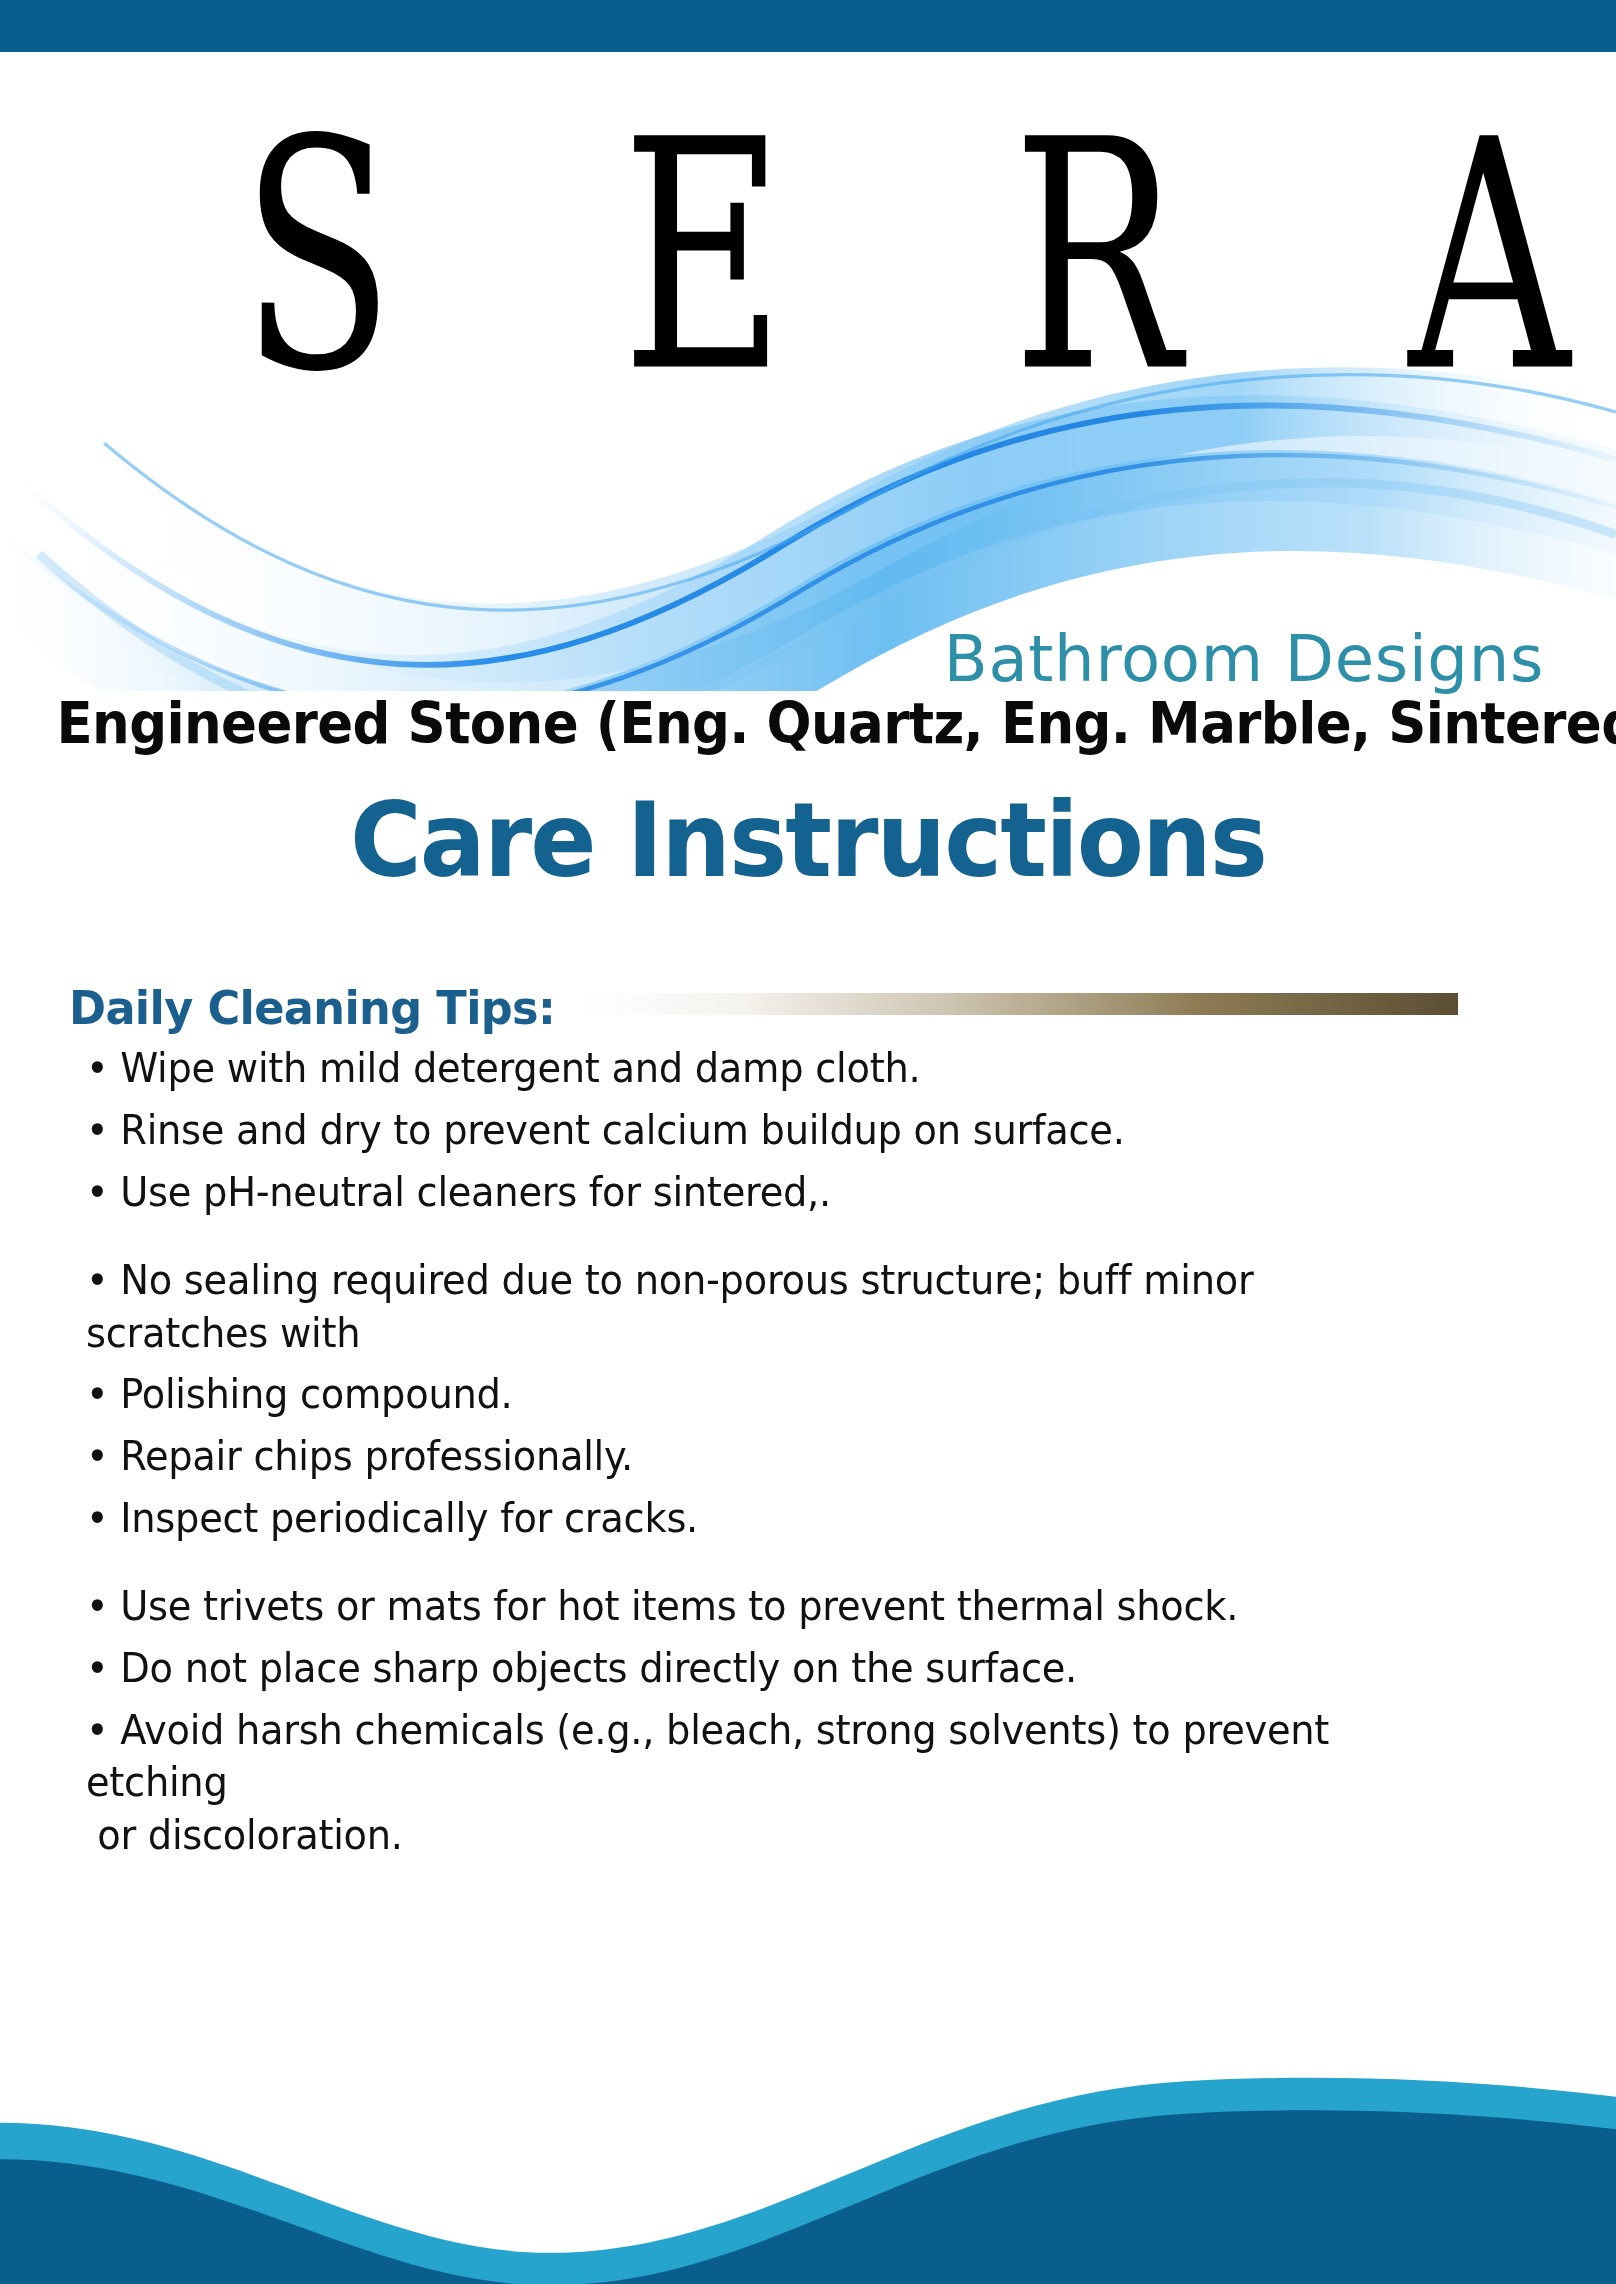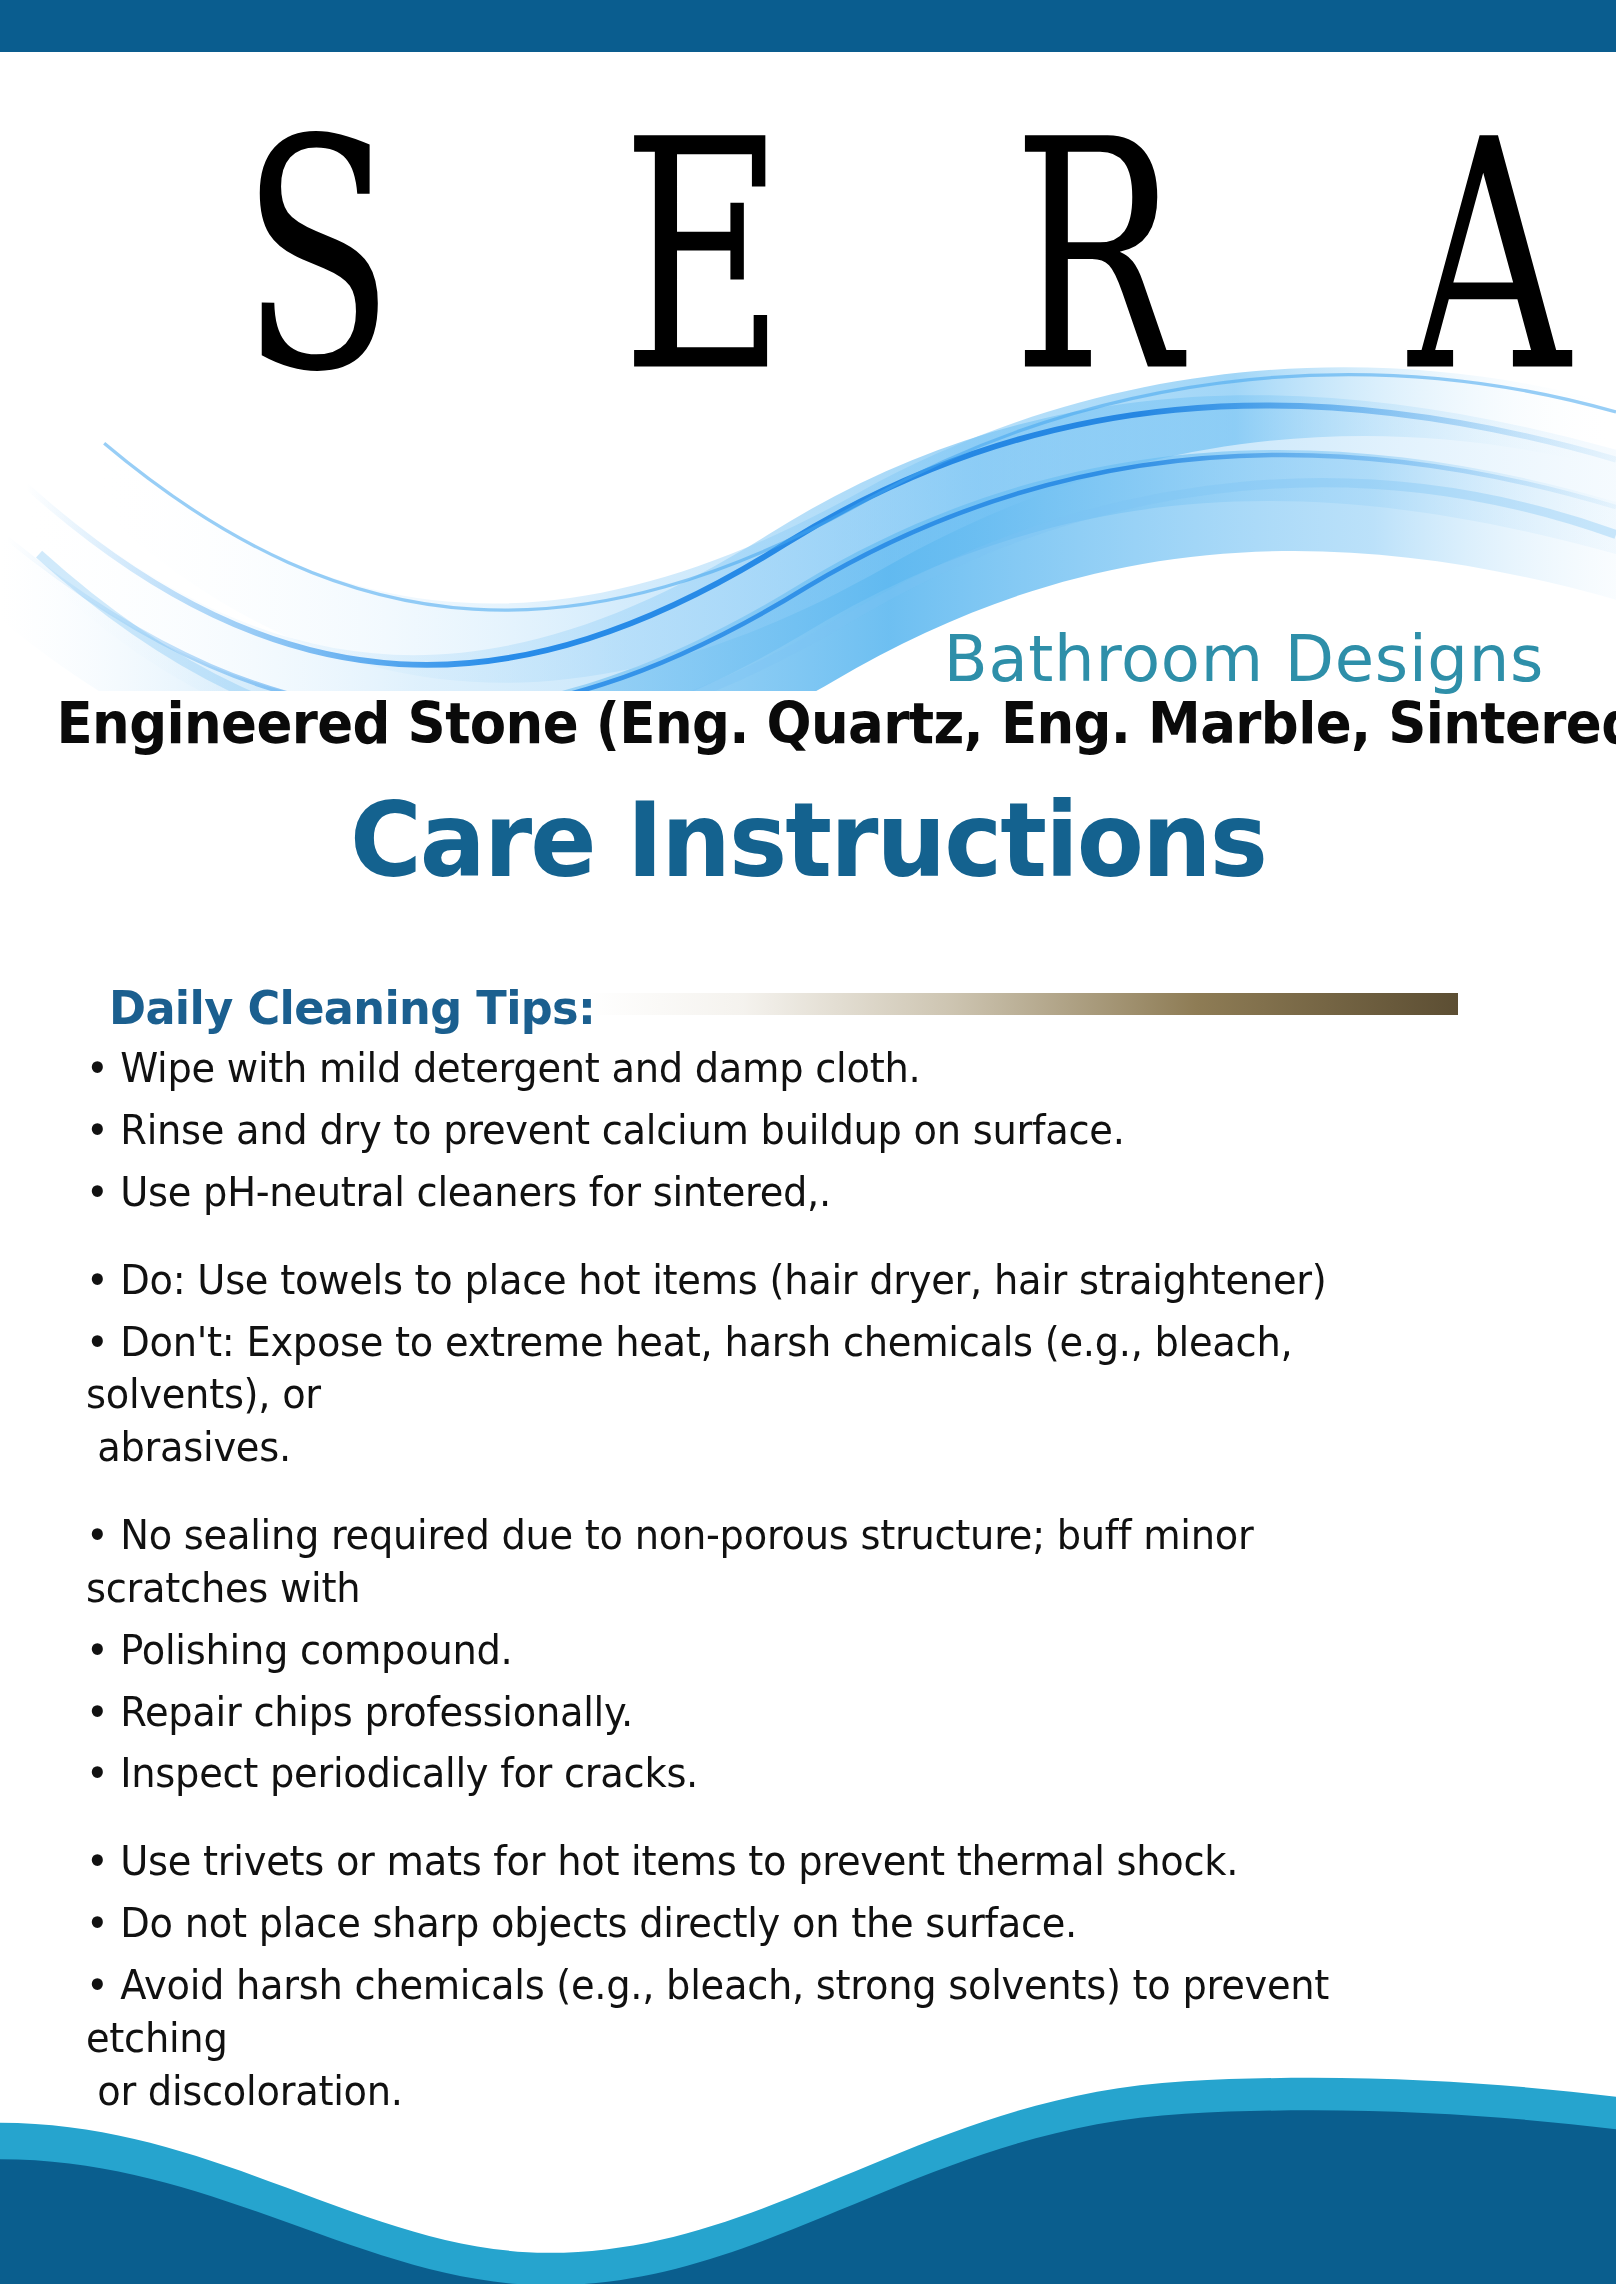"Daily Cleaning Tips:" .sec-head-row { padding-left: 109px -> 69px }
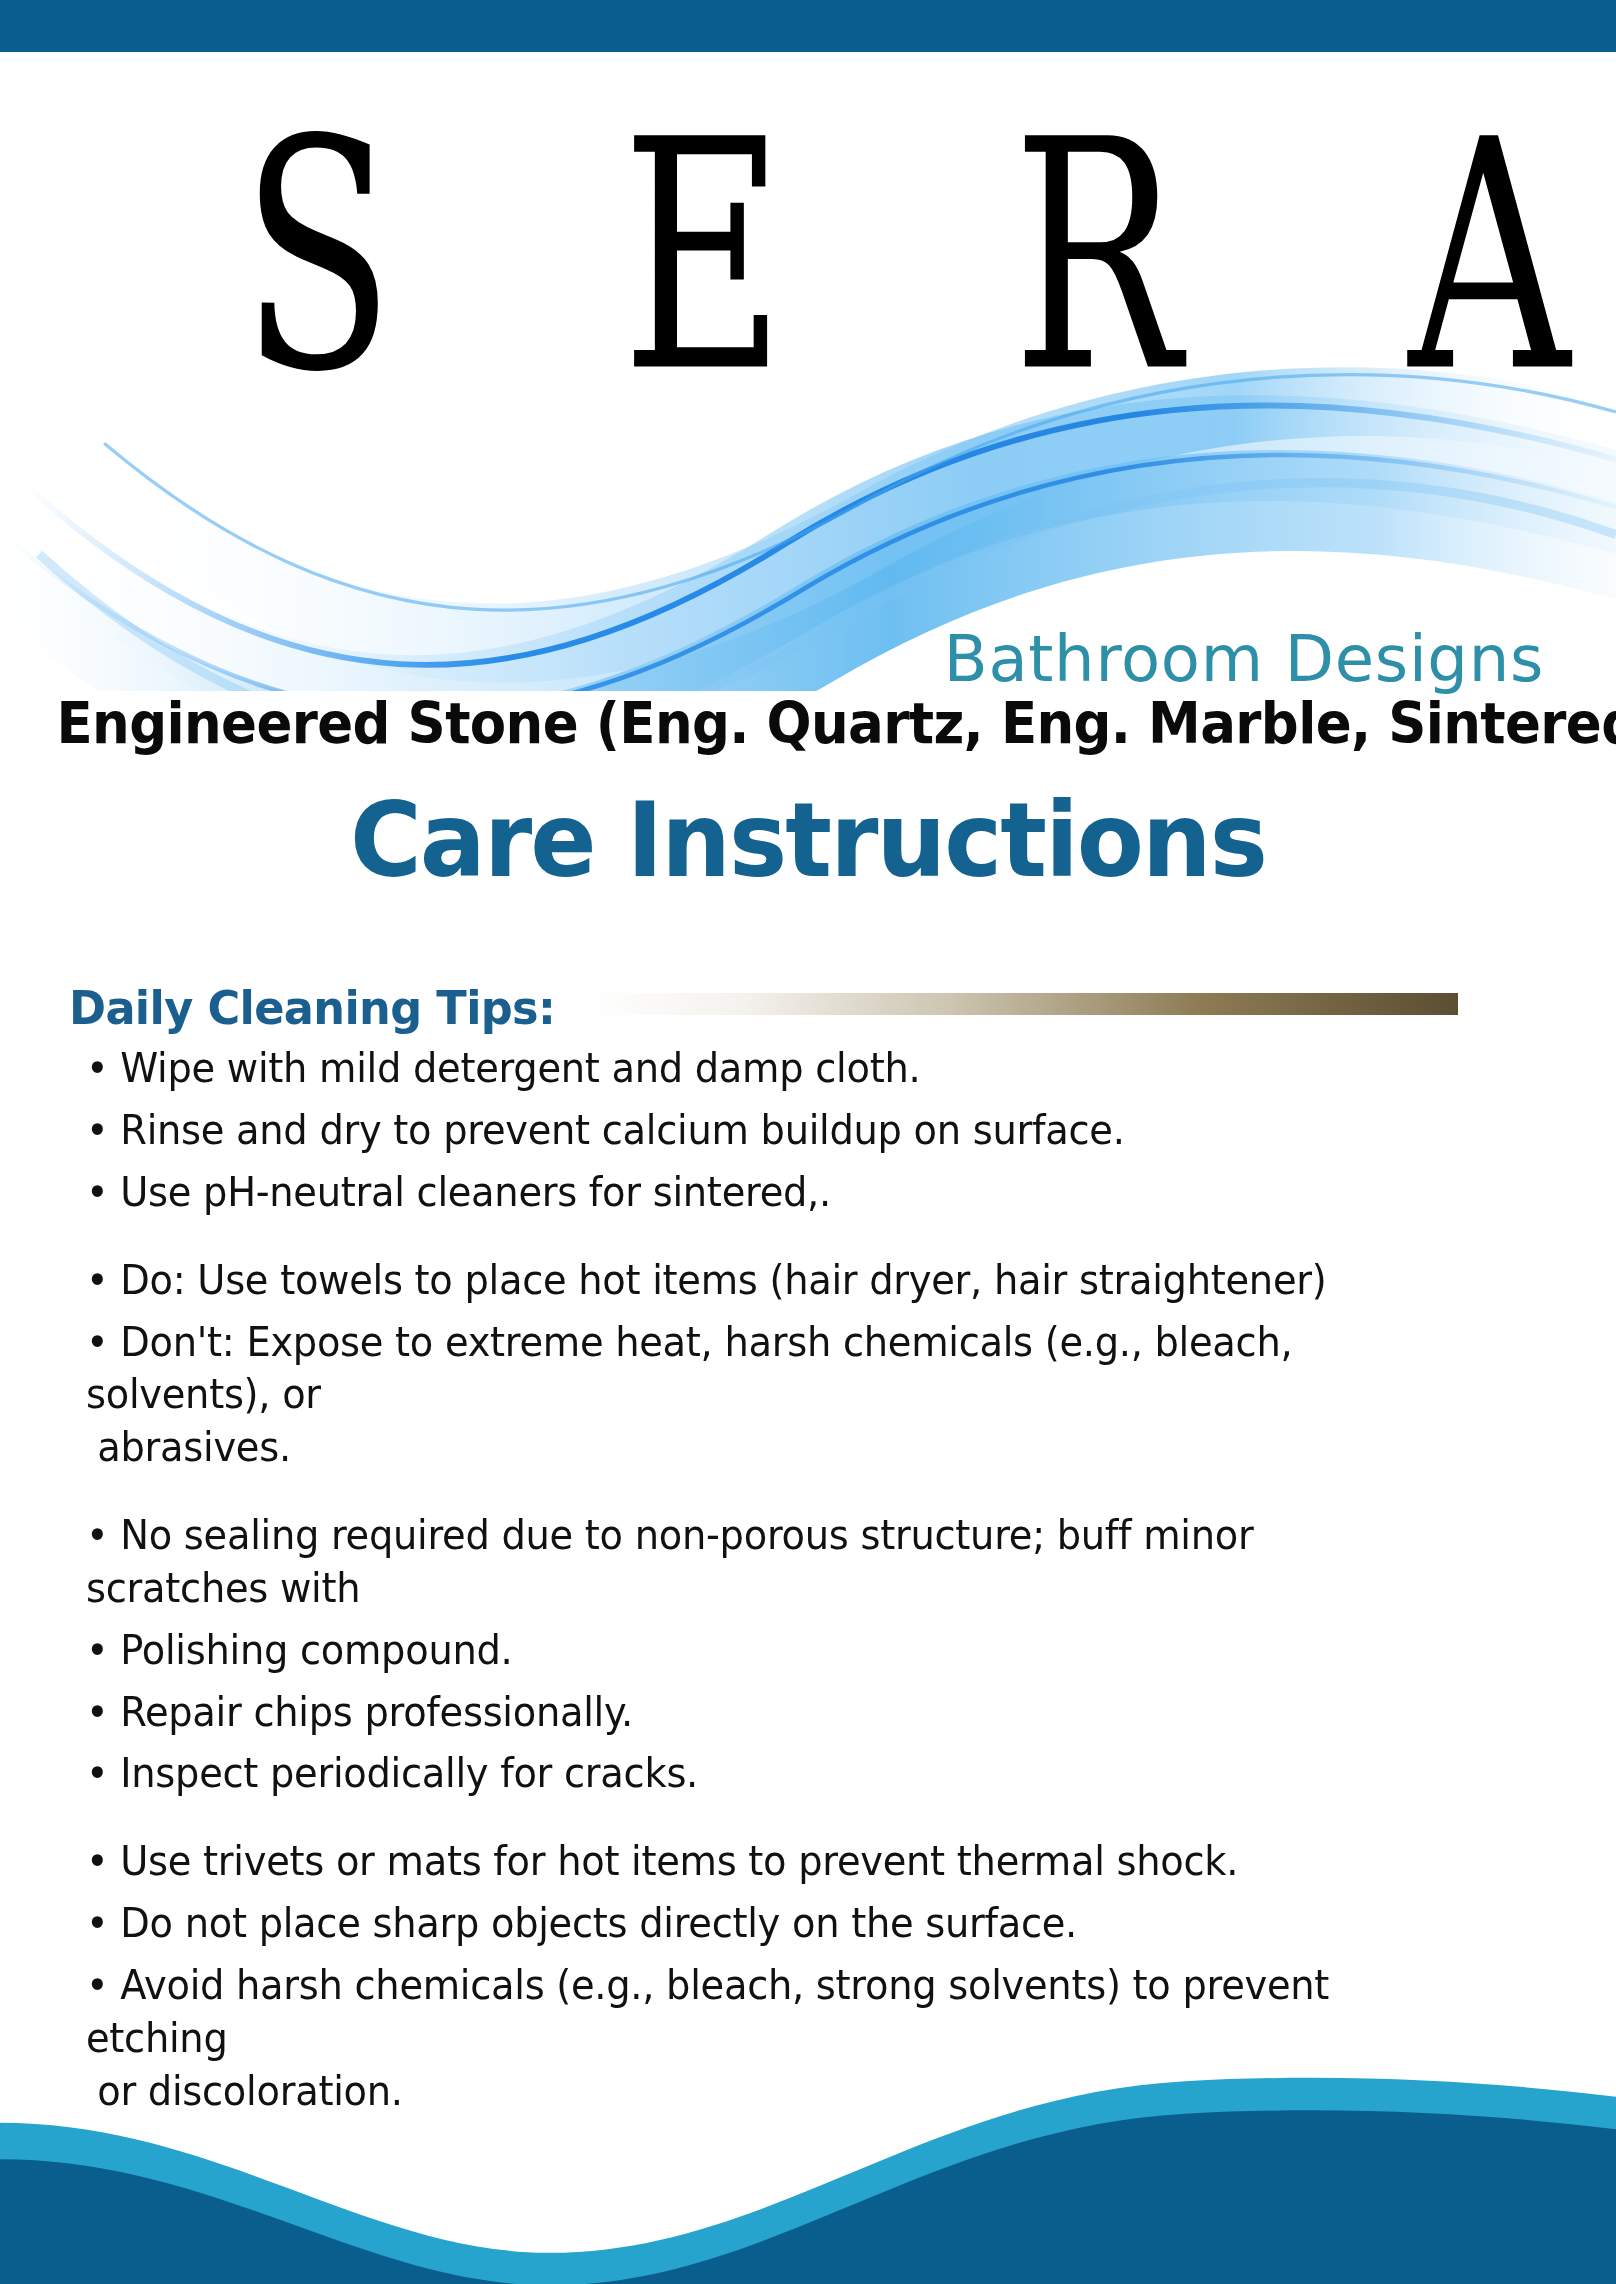"• Do: Use towels to" div.bullets { html: <div> <div><span>• Do: Use towels to place hot items (hair dryer, hair straightener)</span></div> <div><span>• Don't: Expose to extreme heat, harsh chemicals (e.g., bleach, solvents), or</span><span>abrasives.</span></div> </div> -> none }
